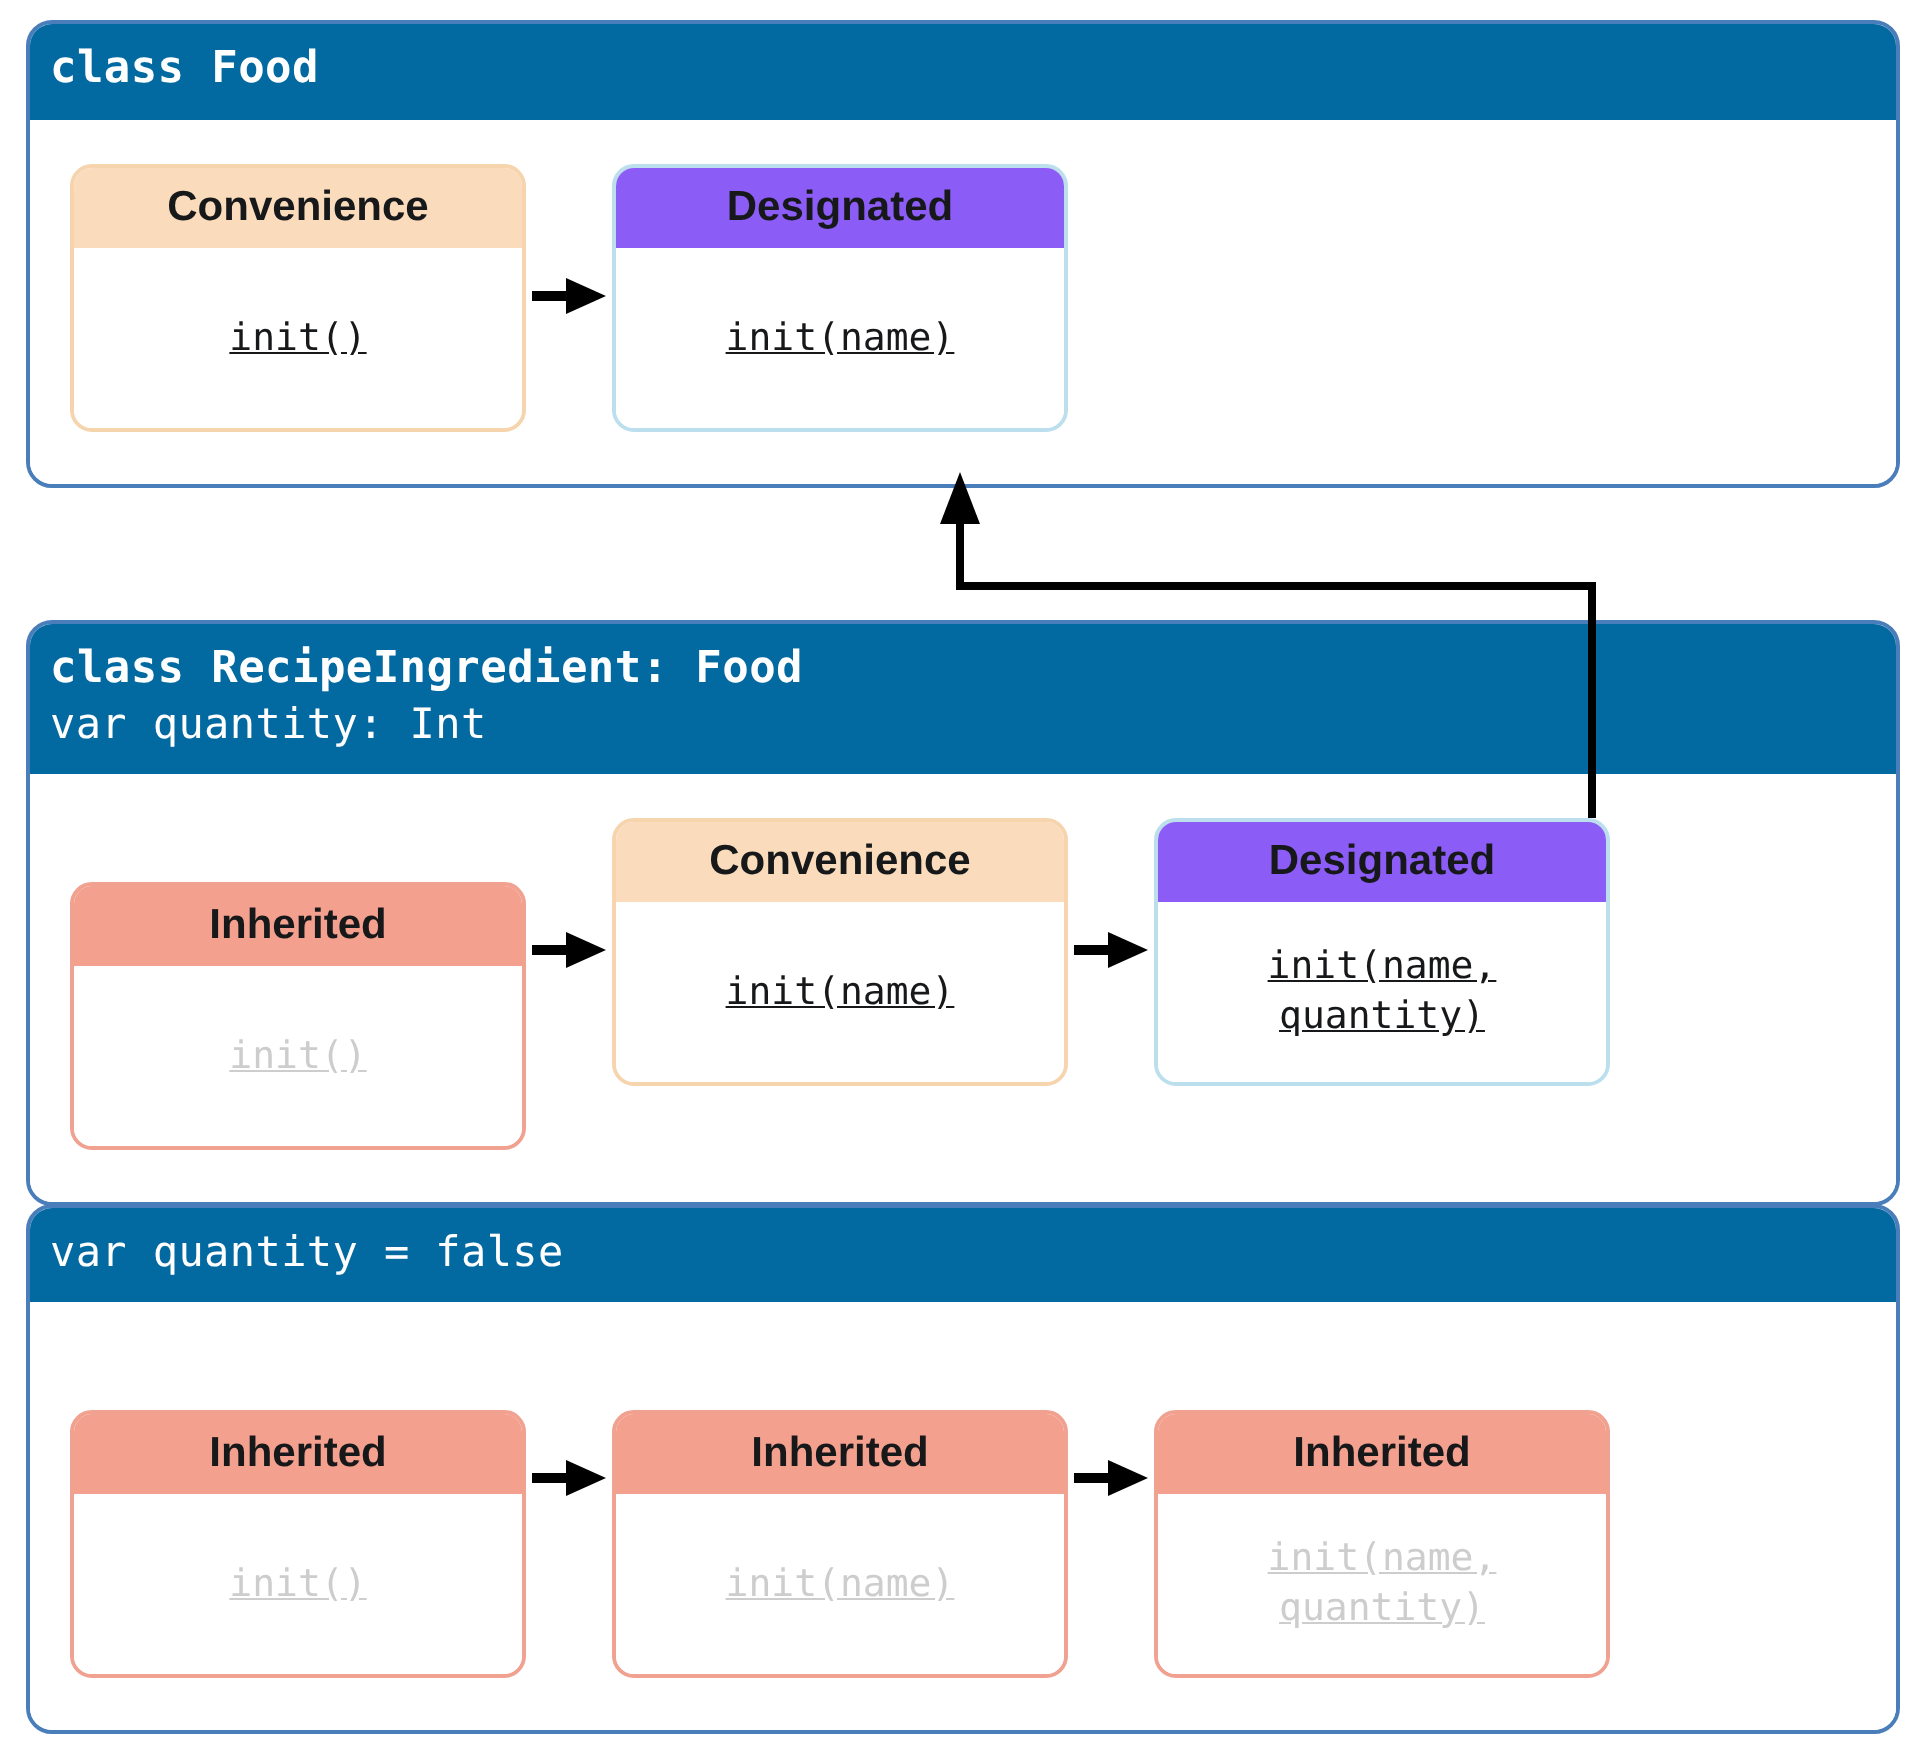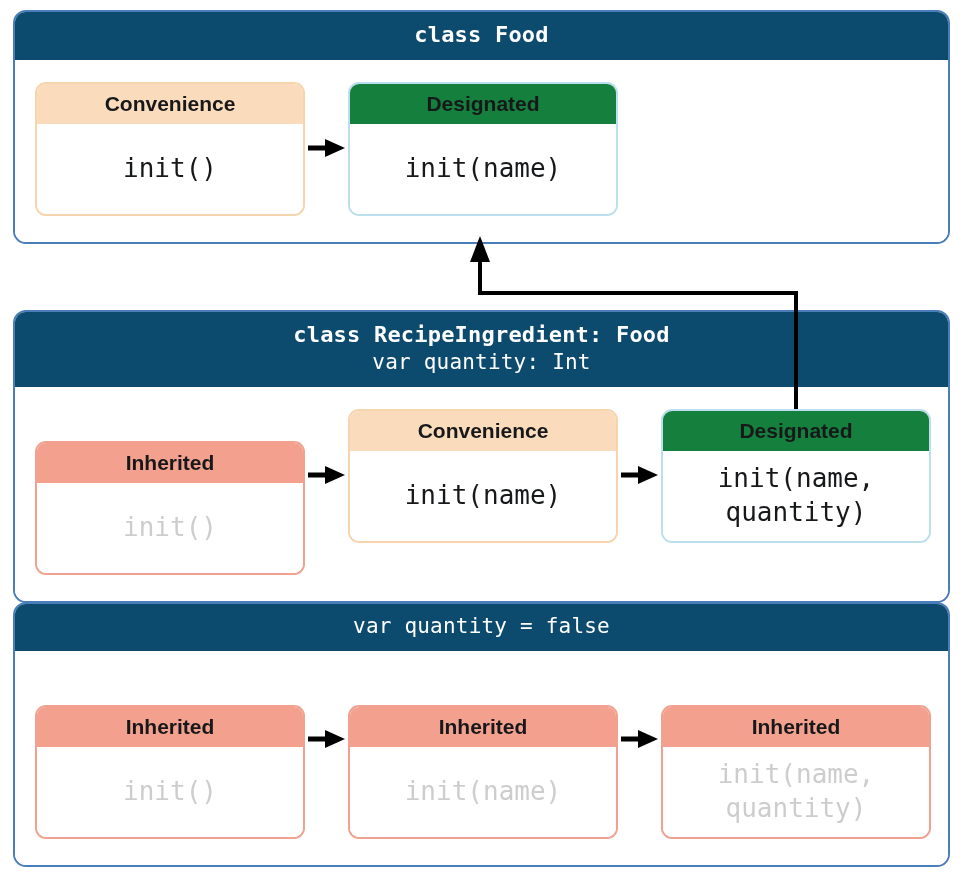"class Food" .class-header { background: #0c4a6e -> #0369a1; text-align: center -> none }
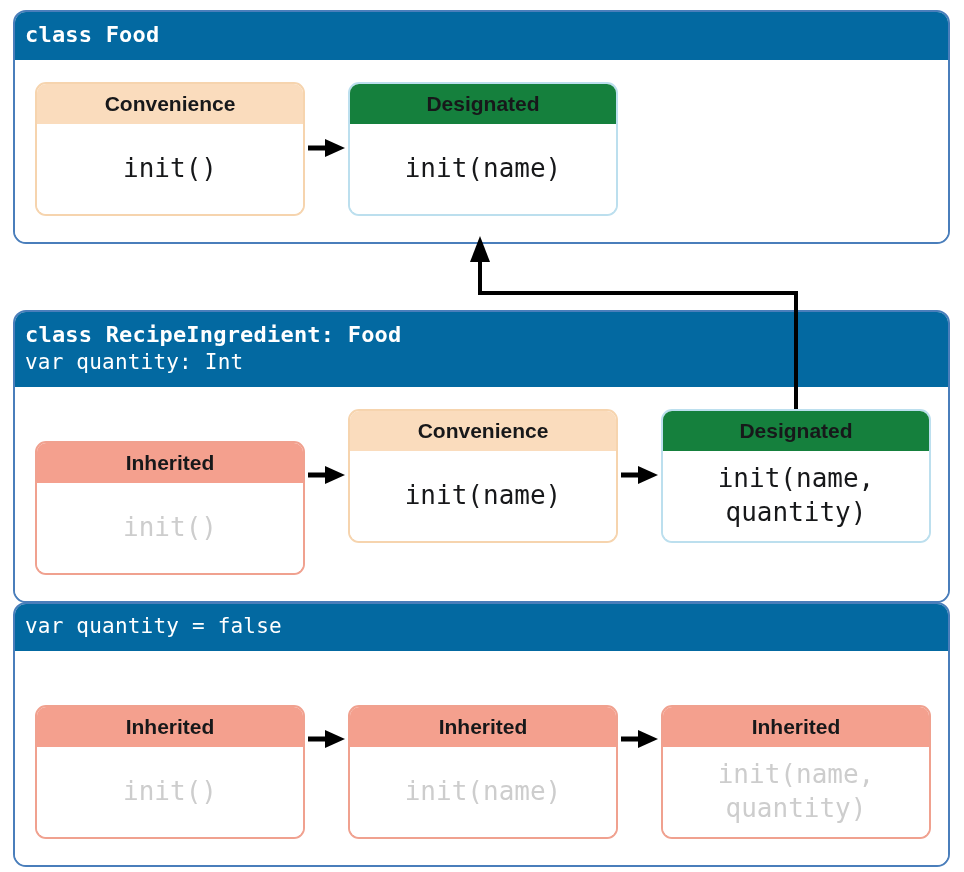"Convenience" .card { width: 270px -> 228px }
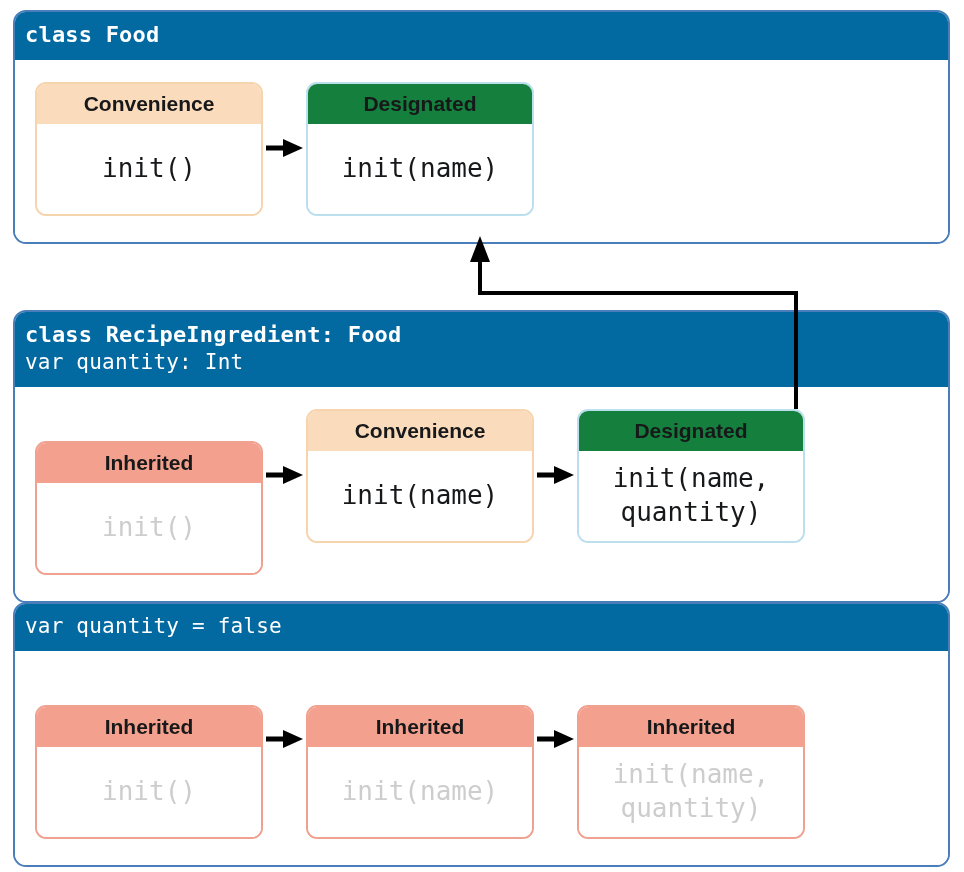"Designated" .card.designated .card-title { background: #15803d -> #8b5cf6 }
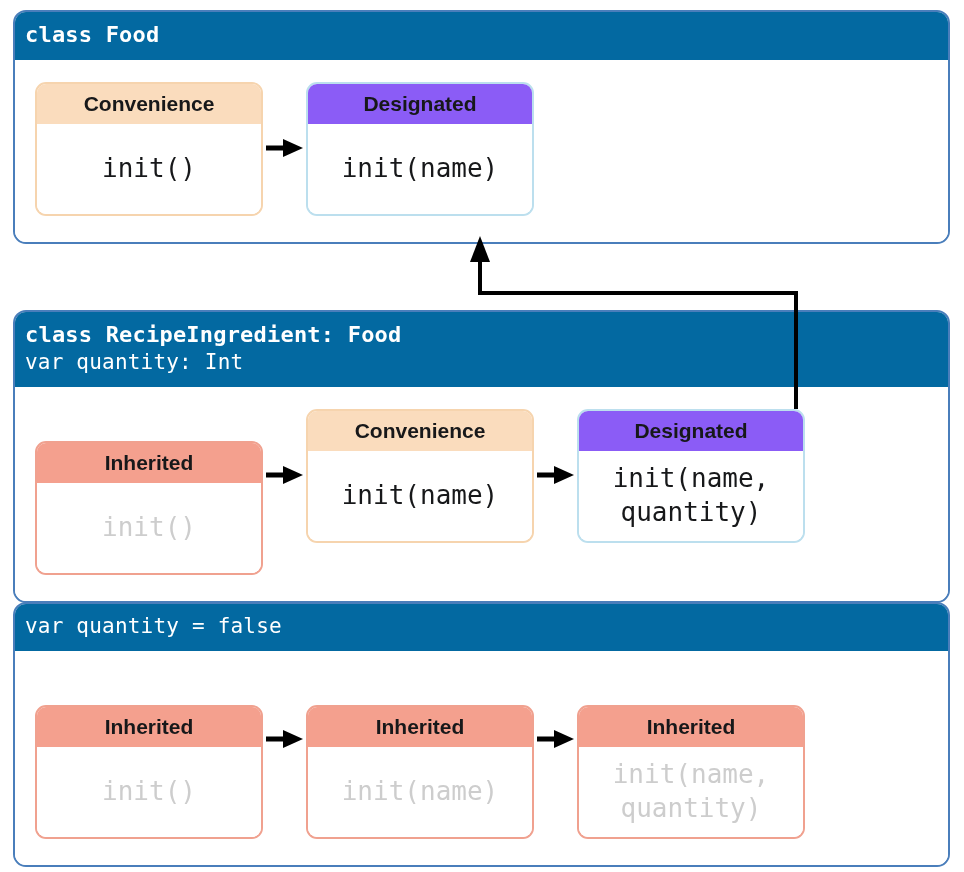"init()" .card-body { font-size: 26px -> 19px; text-decoration: none -> underline }
